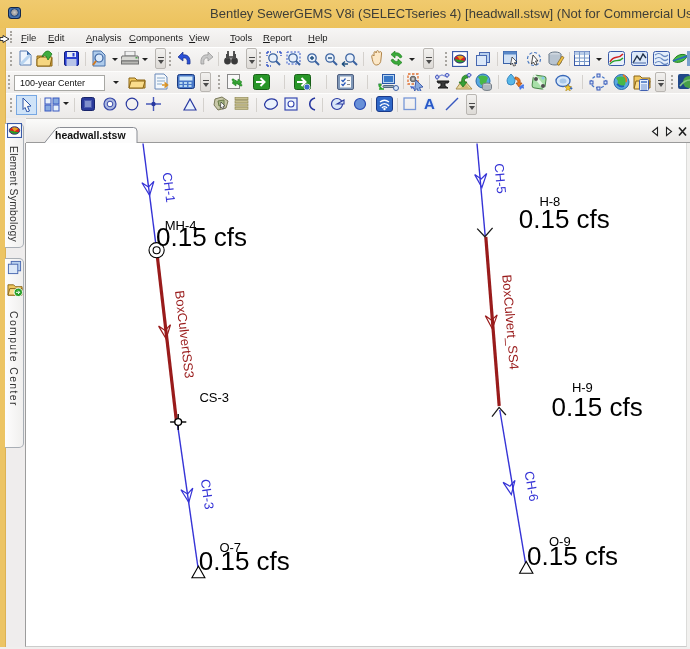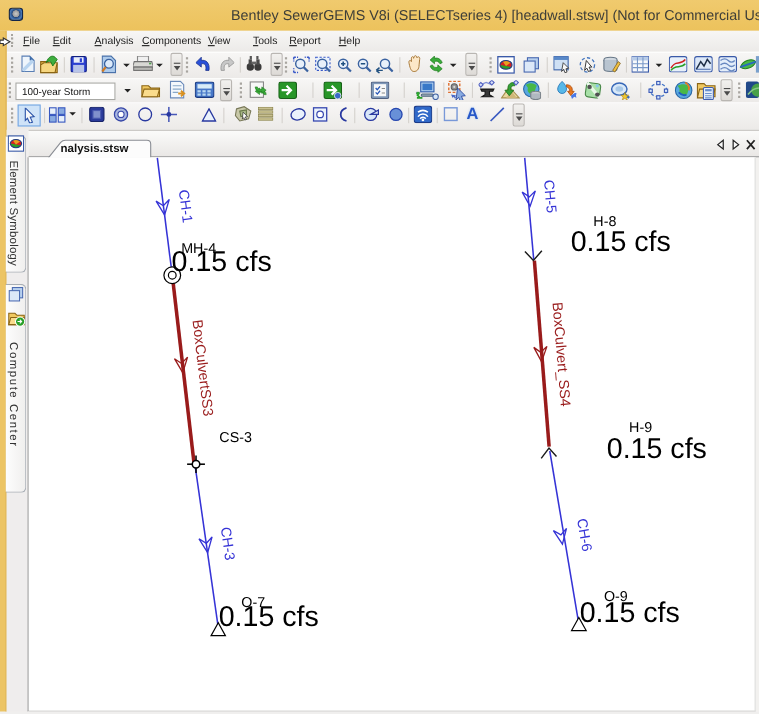"100-year Storm" div.abs { text: Storm -> Center }
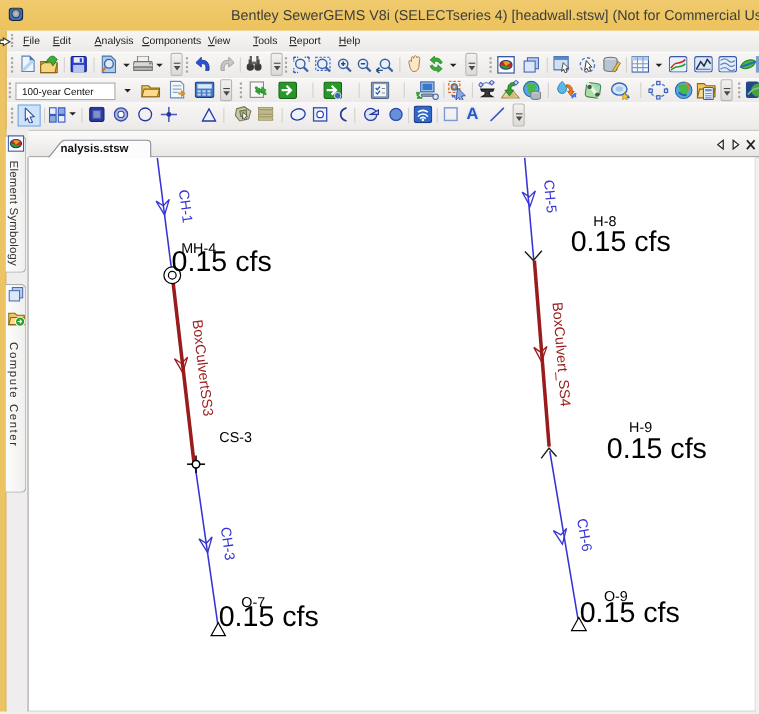"nalysis.stsw" div.abs { text: nalysis.stsw -> headwall.stsw }
